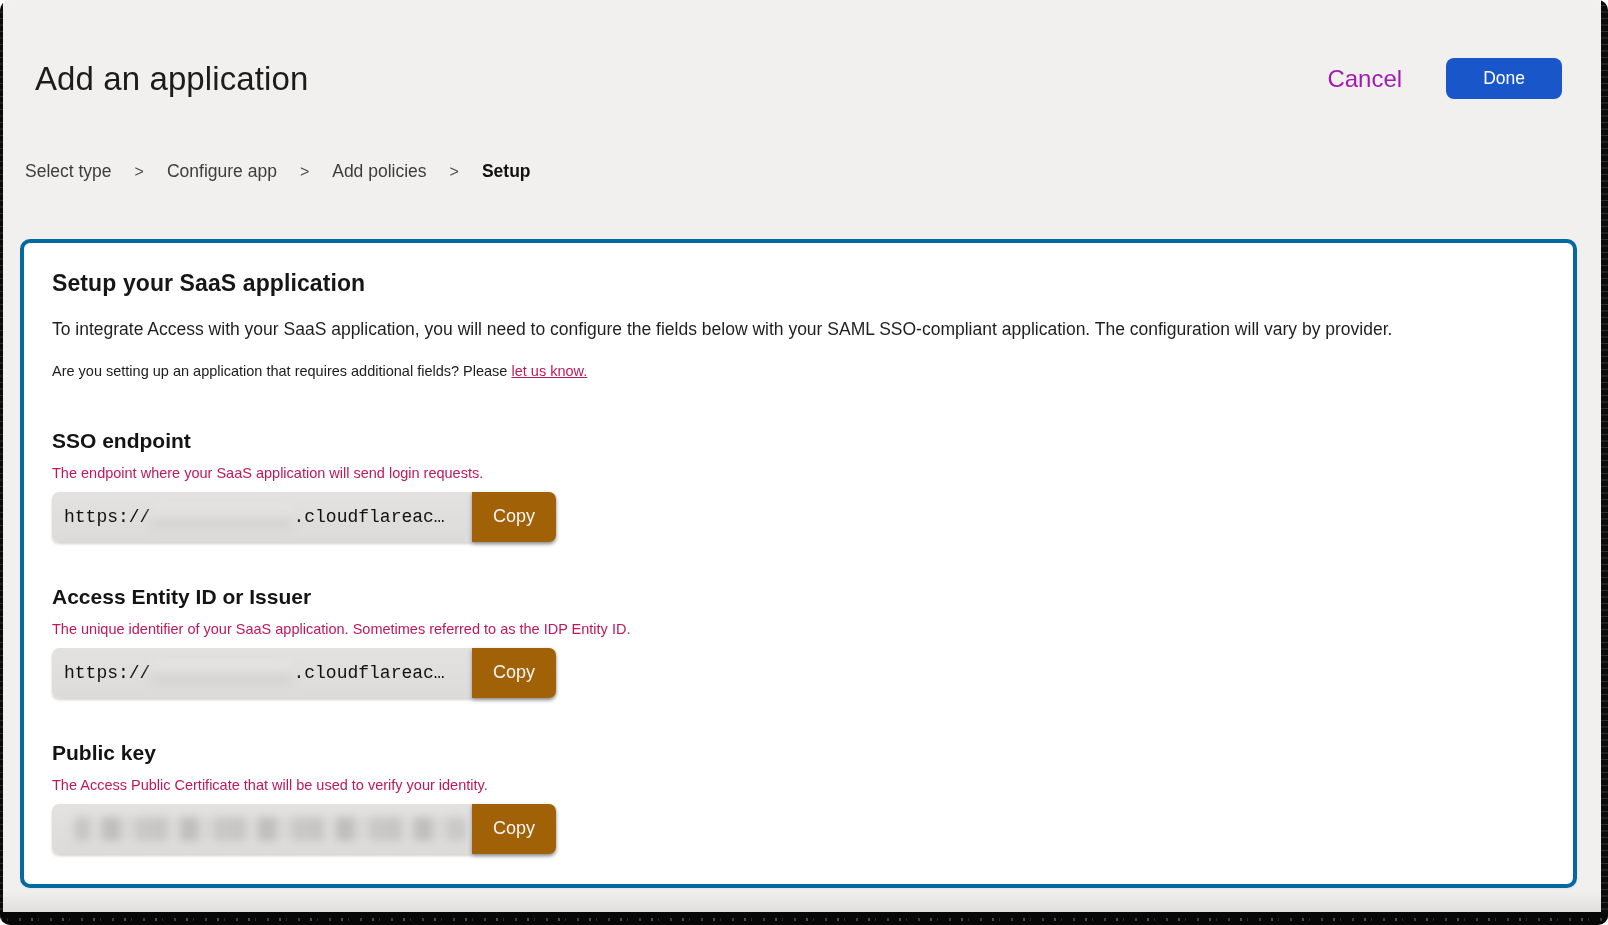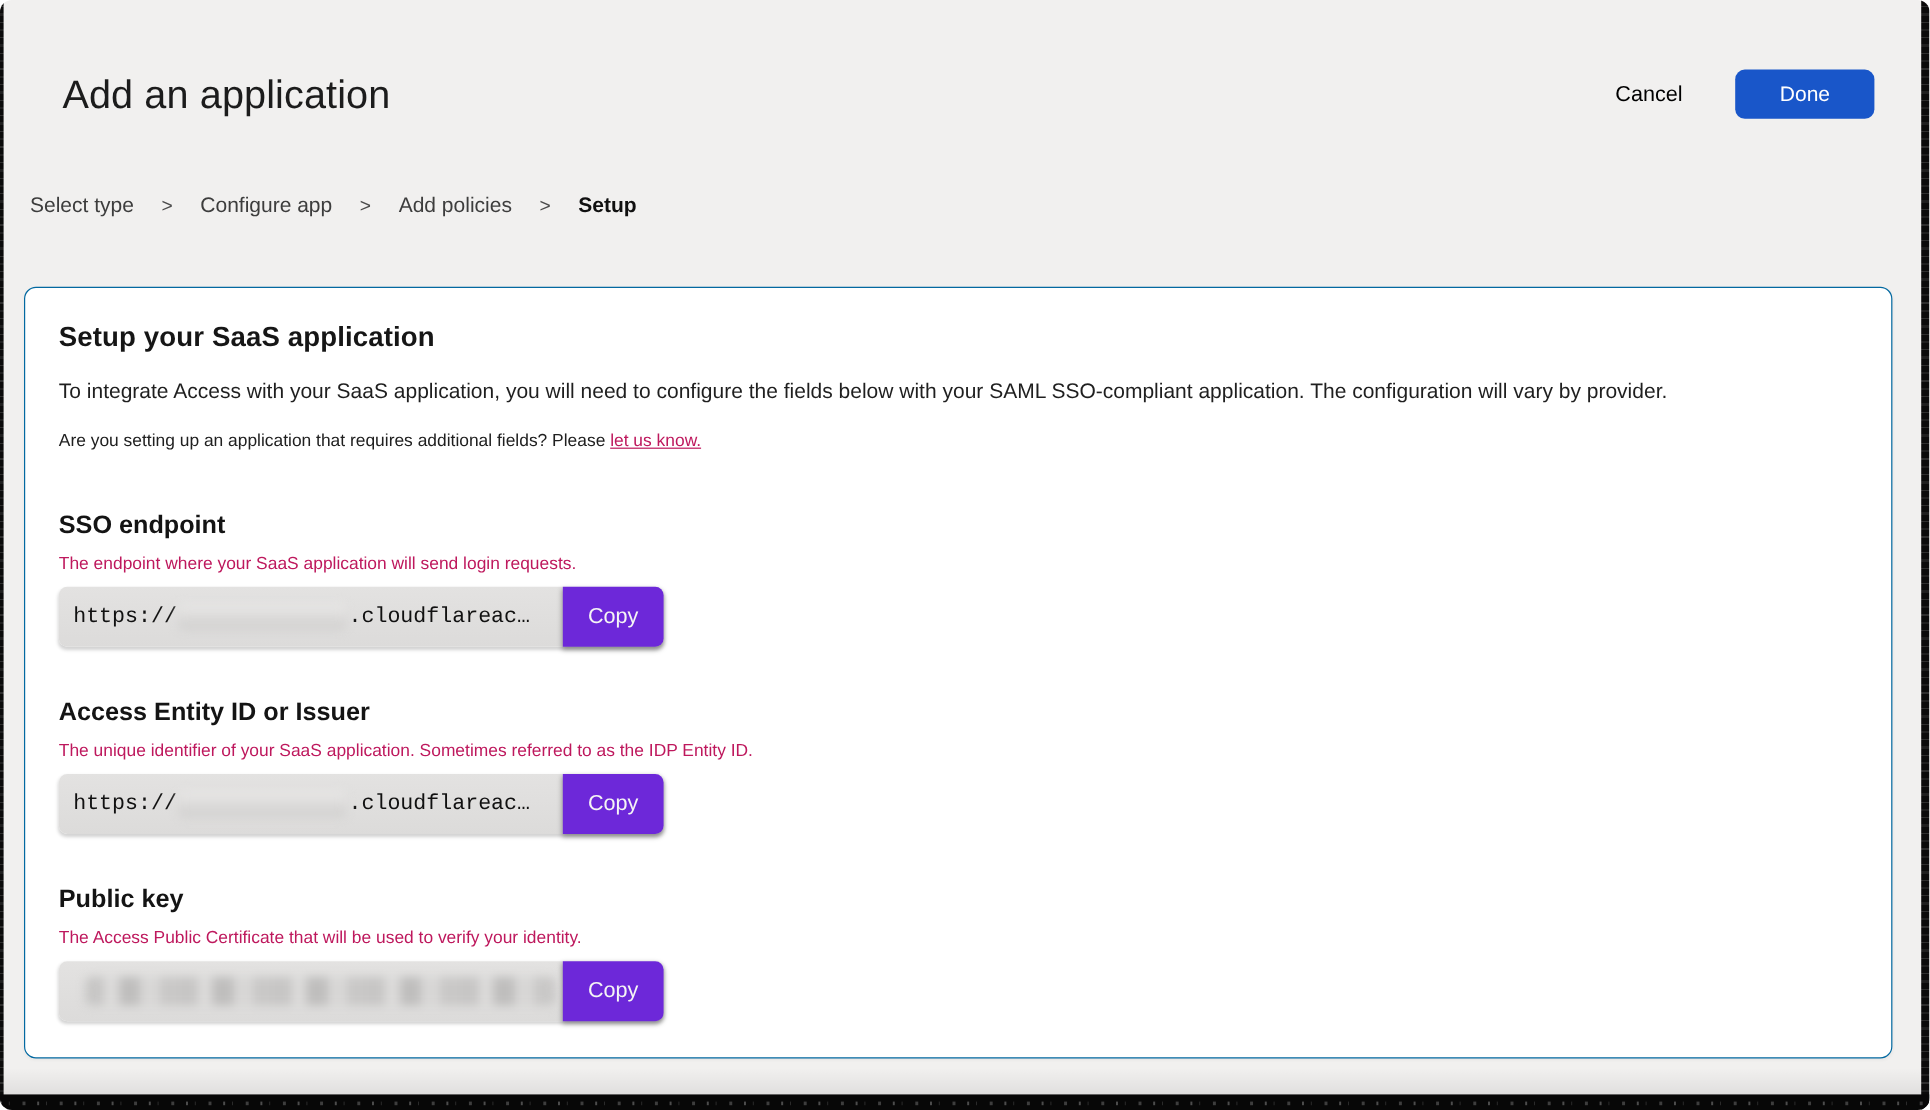"Add an application" .header { margin-left: 39px -> none; padding: 58px 46px 0 13px -> 58px 46px 0 35px }
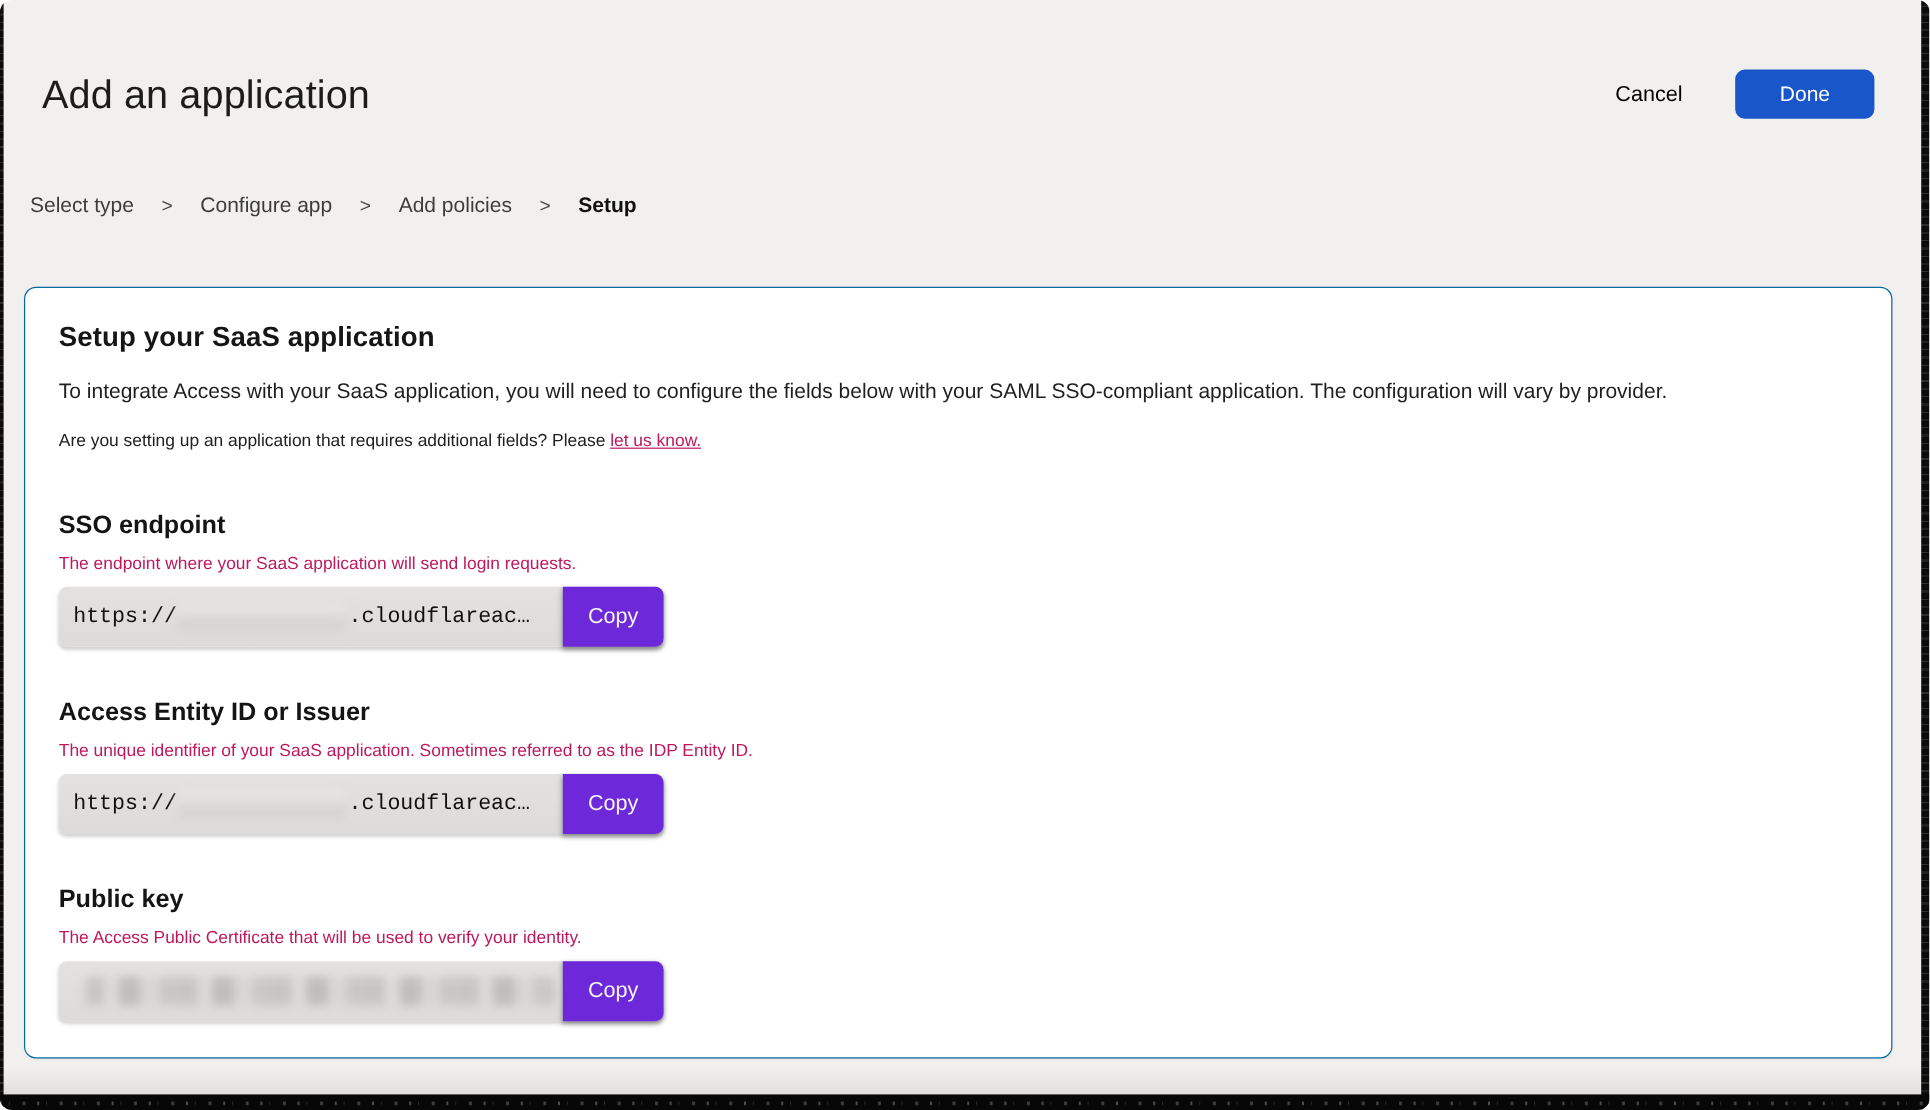"Cancel" .cancel-link { color: #000000 -> #a21caf; font-size: 18px -> 24px }
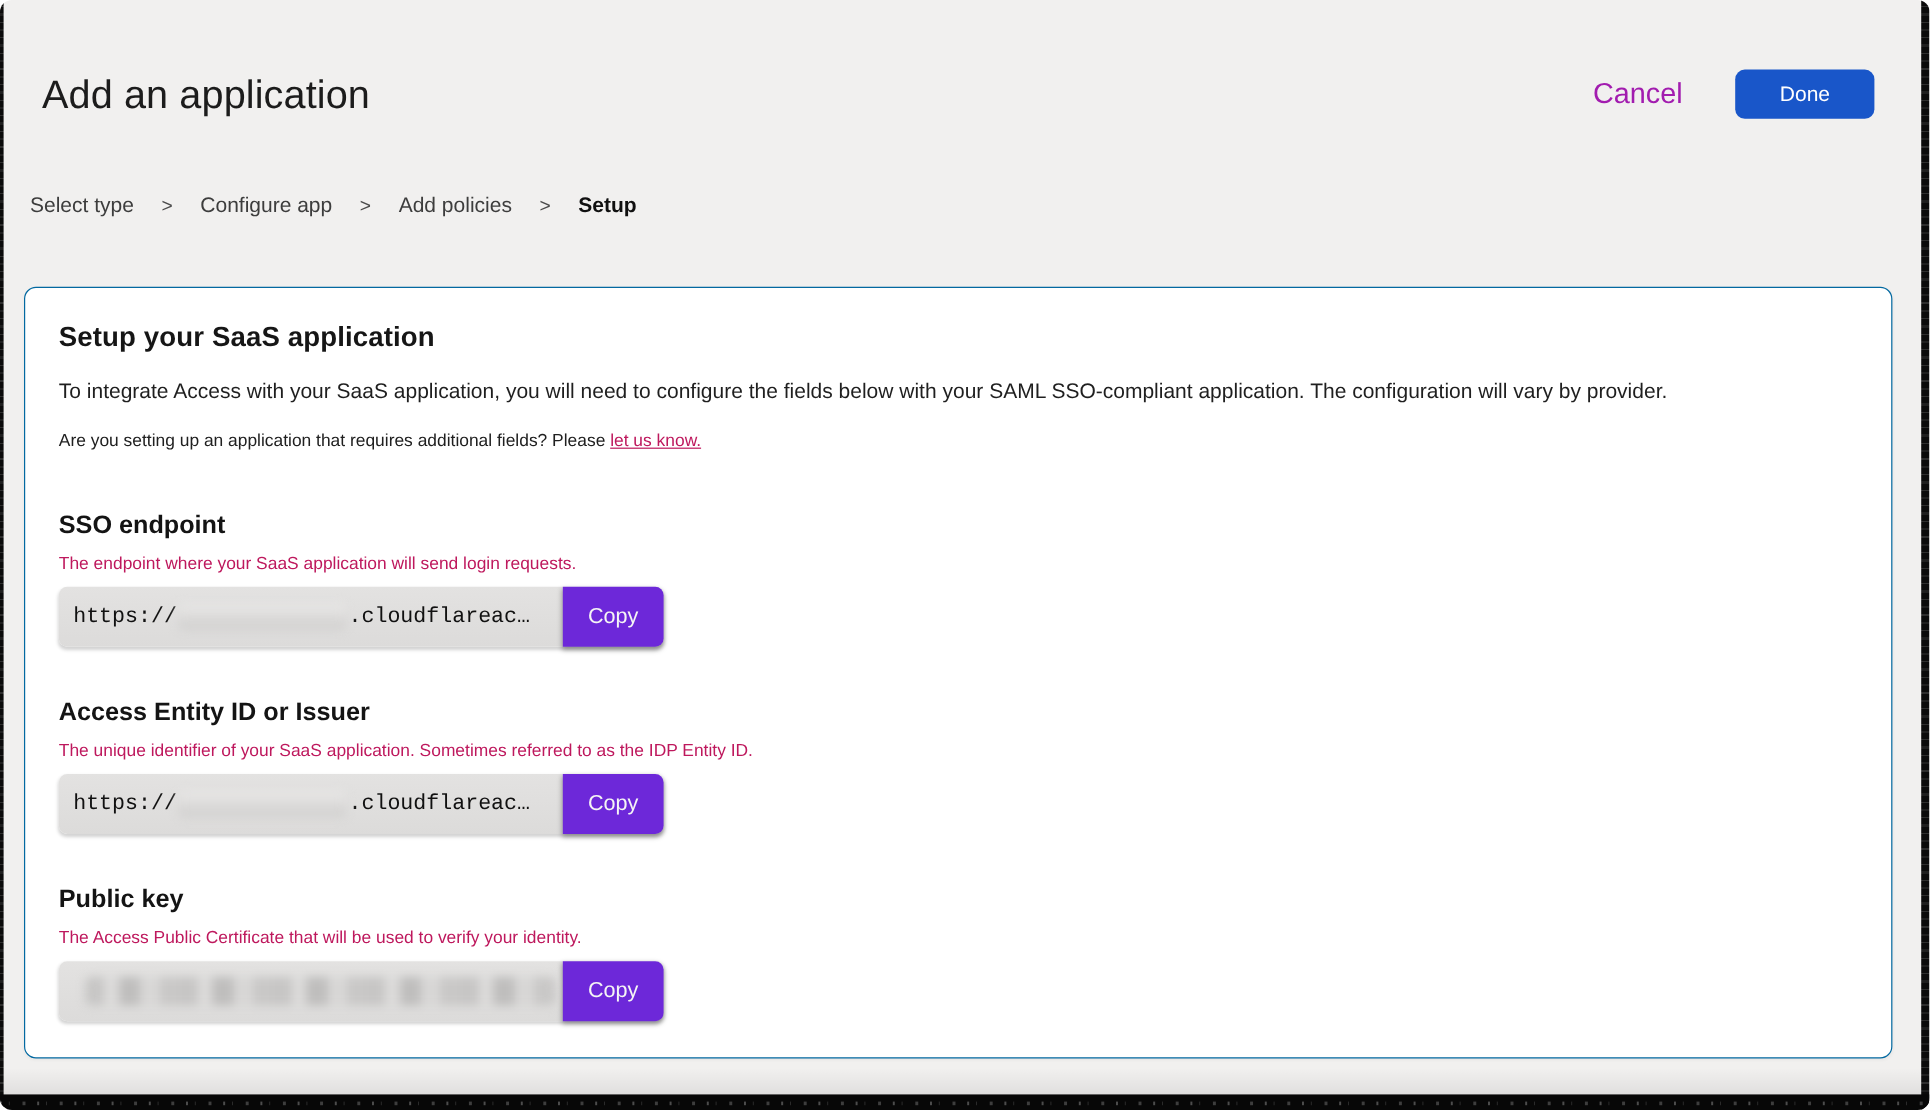"Setup your SaaS application" .card { border: 1px solid #0369a1 -> 4px solid #0369a1 }
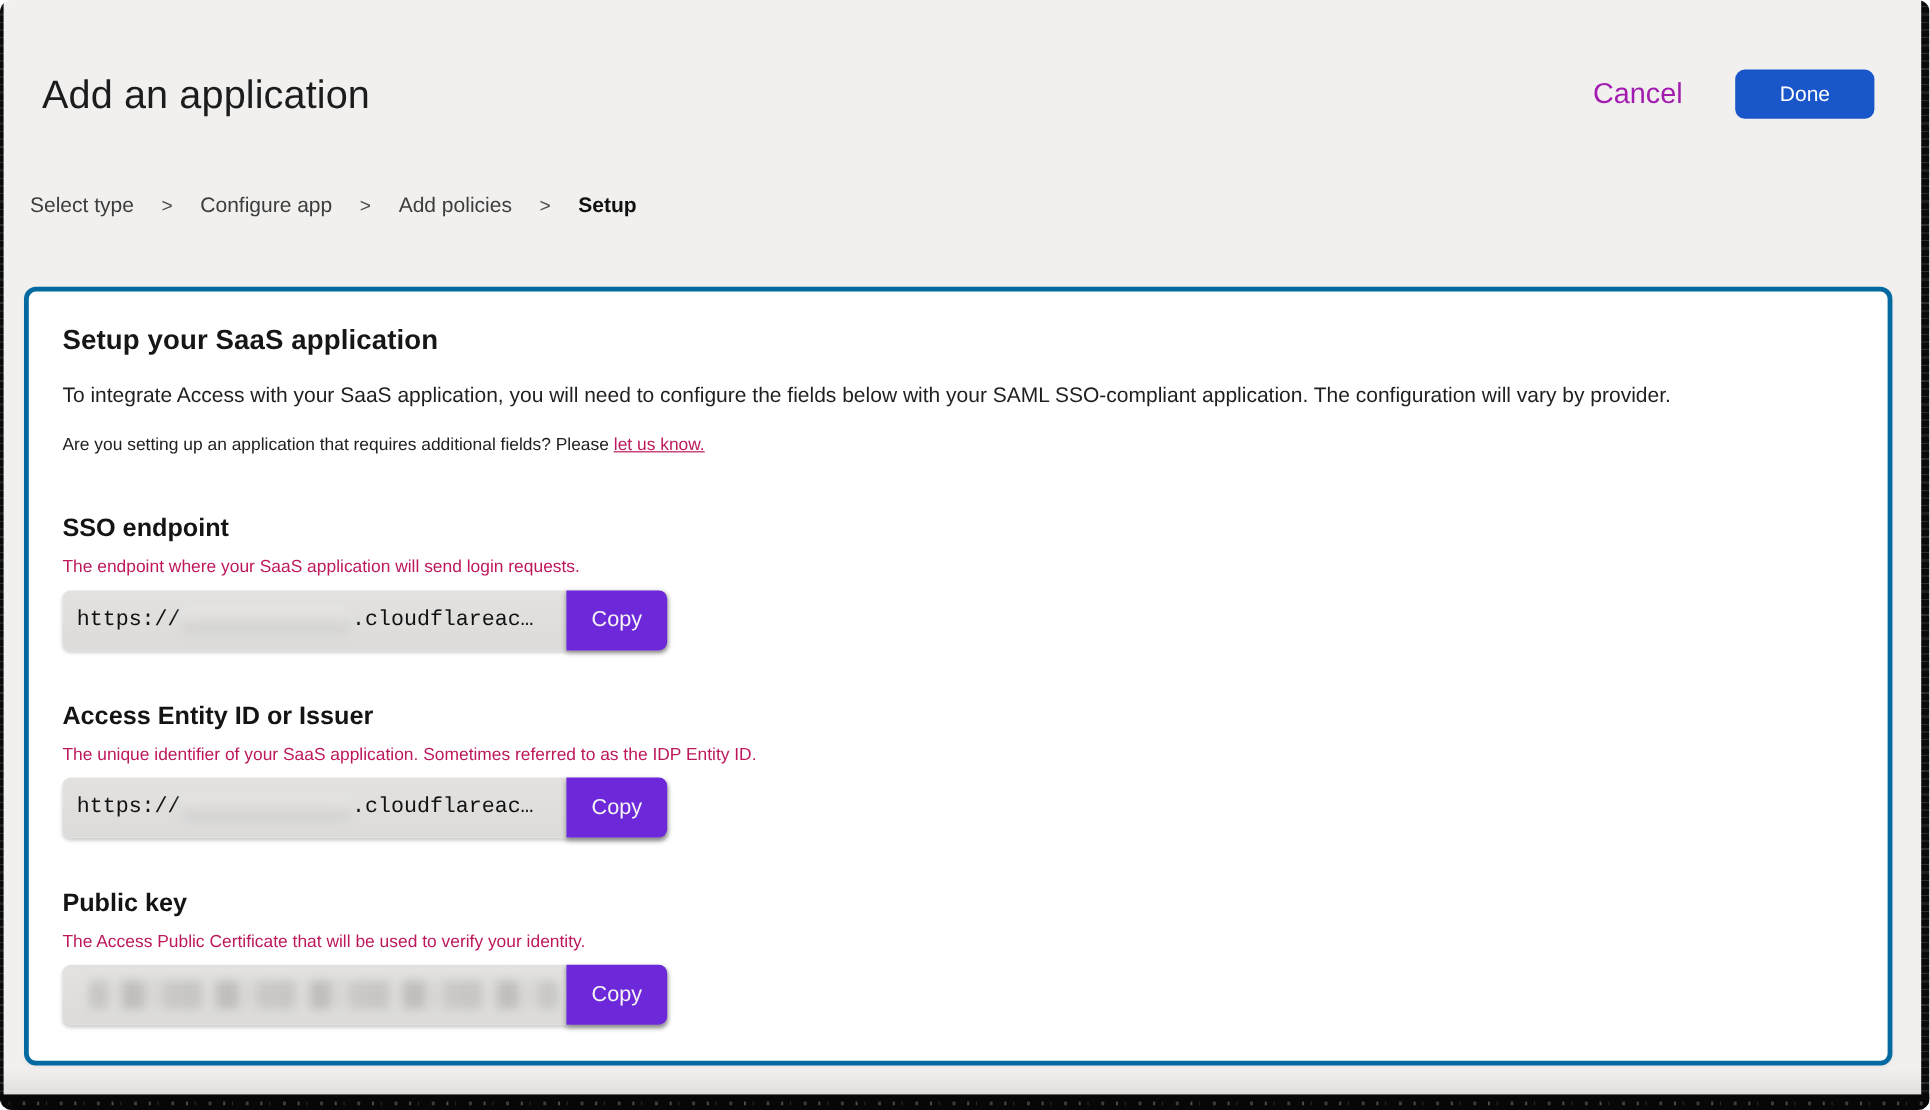"Copy" .copy-btn { background: #6d28d9 -> #a16207 }
